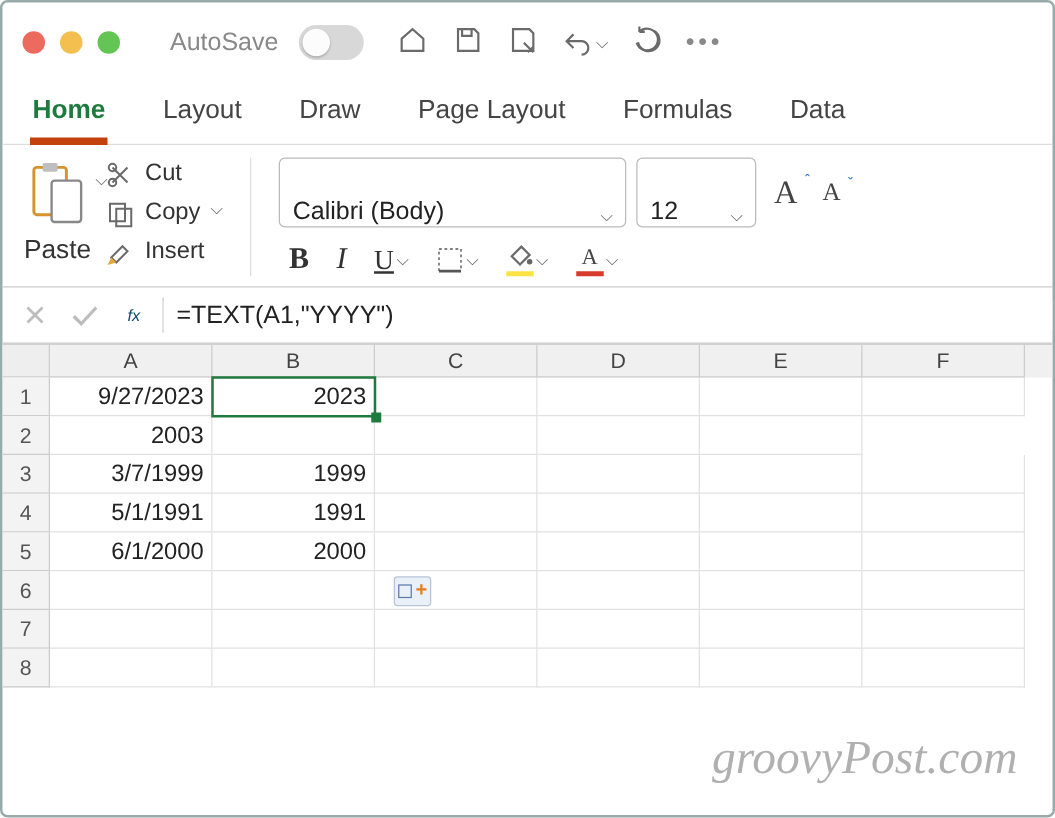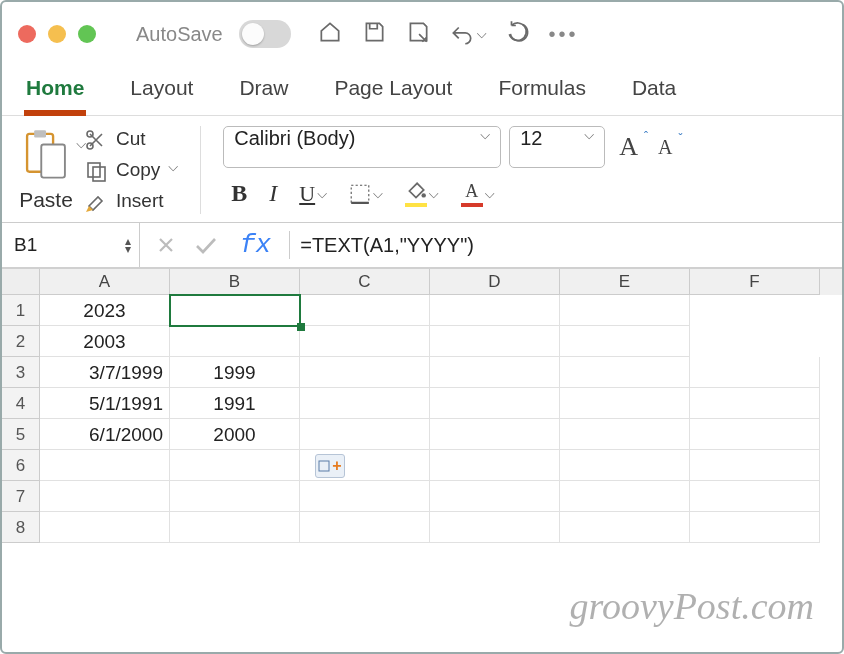"Calibri (Body)" .combo { align-items: flex-start -> flex-end; height: 42px -> 56px }
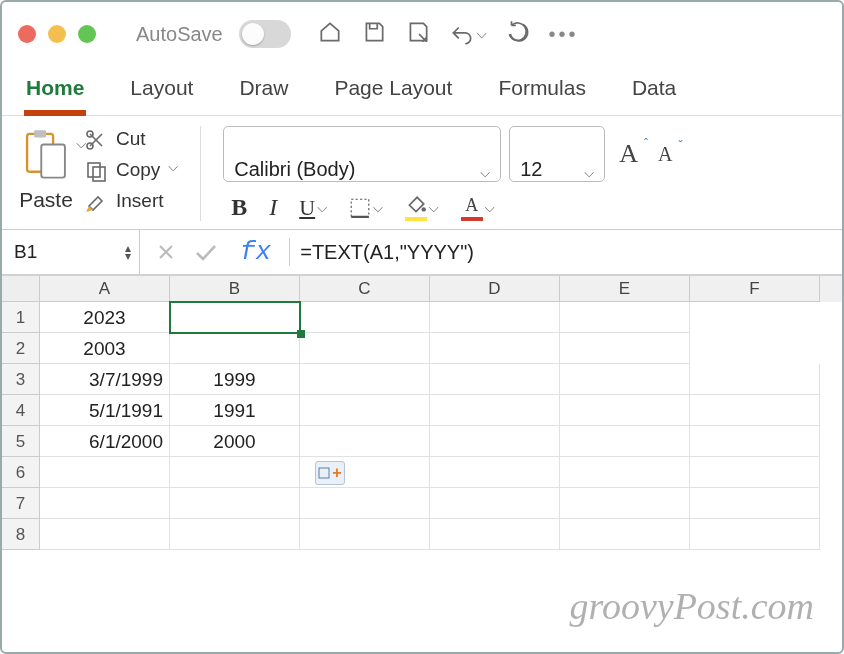"B1" div.namebox { html: <div> <span>B1</span> <div> <span>▴</span> <span>▾</span> </div> </div> -> none }
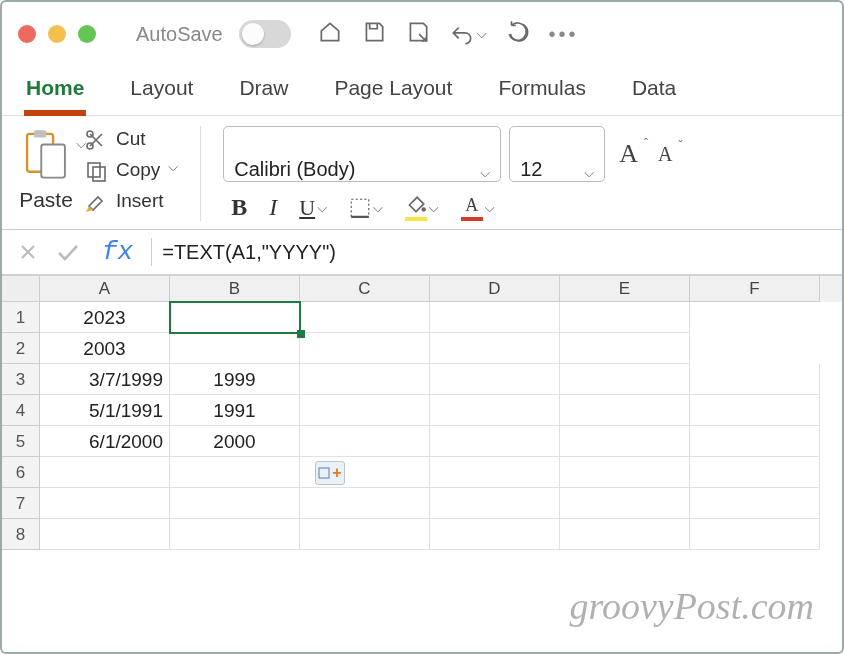"fx" .fx-label { color: #3b82f6 -> #0c4a6e; font-family: Liberation Mono, monospace -> Liberation Sans, sans-serif; font-size: 26px -> 13px }
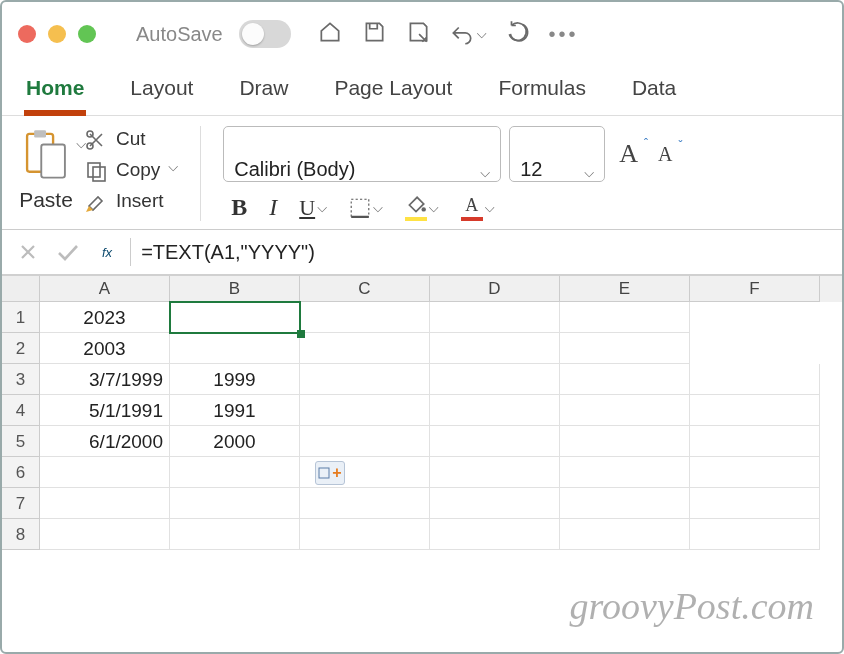"9/27/2023" div.cell { html: none -> <div>9/27/2023</div> }
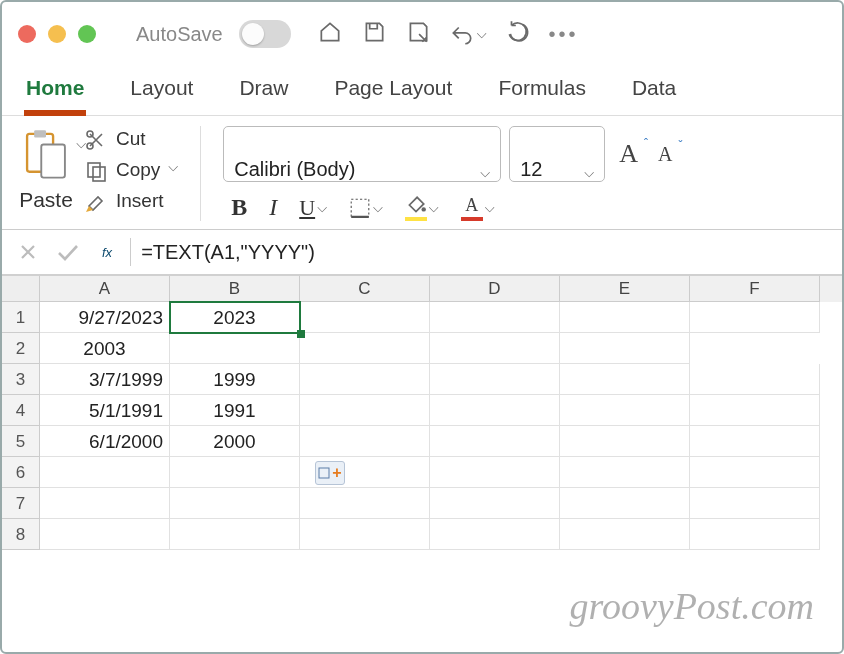"2023" .cell.left { text-align: center -> right }
